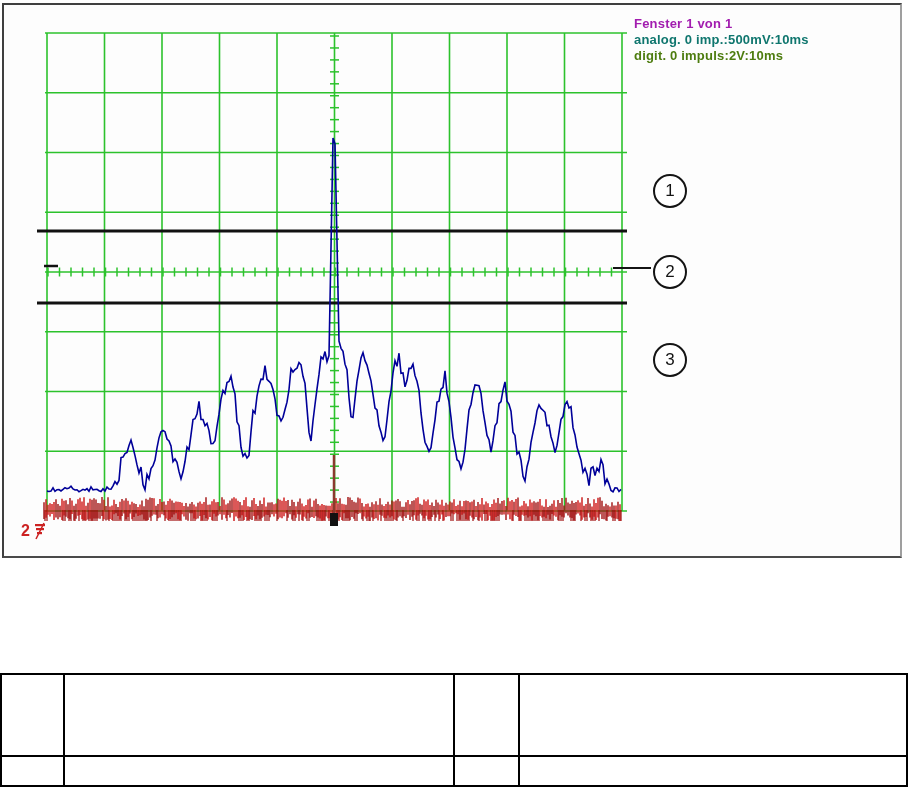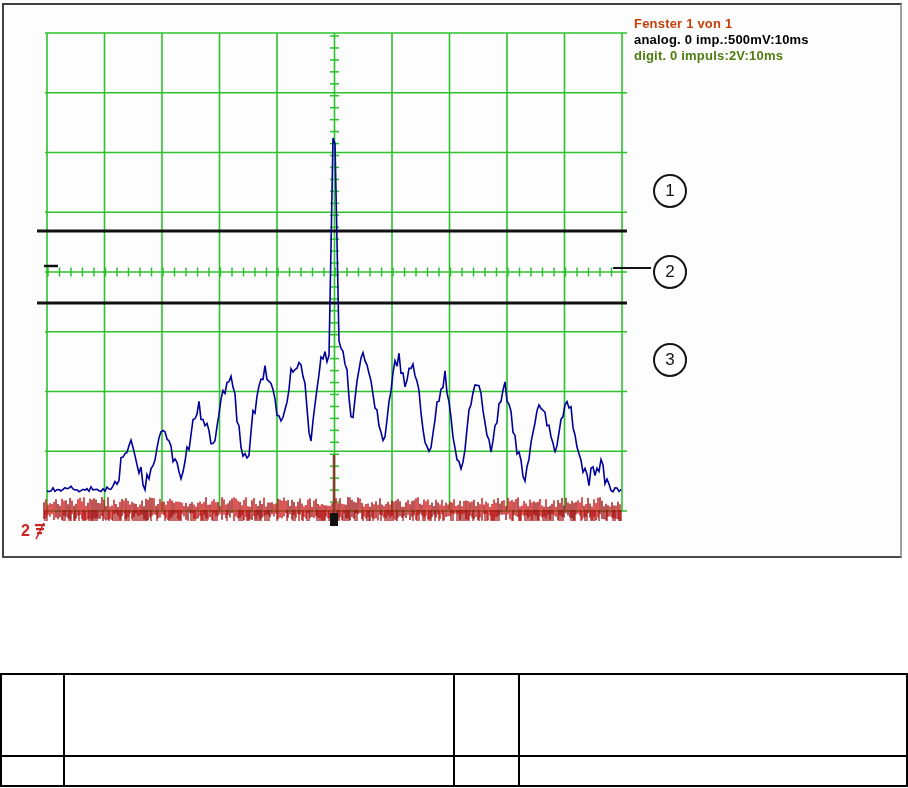"Fenster 1 von 1" div.hdr { color: #c2410c -> #a21caf }
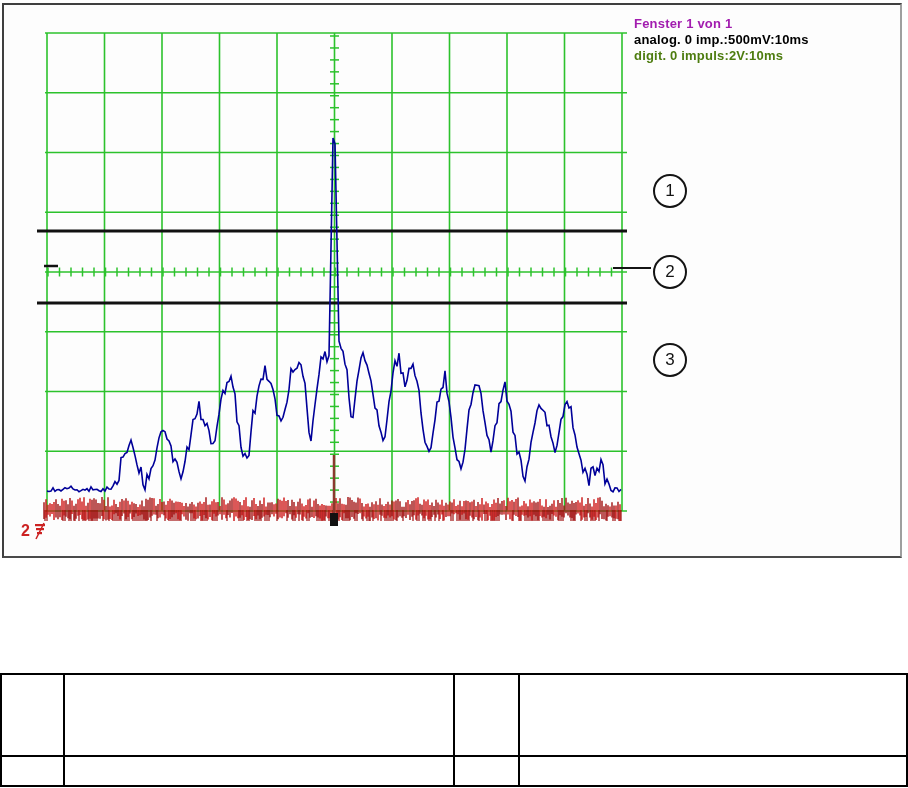"analog. 0 imp.:500mV:10ms" div.hdr { color: #000000 -> #0f766e }
